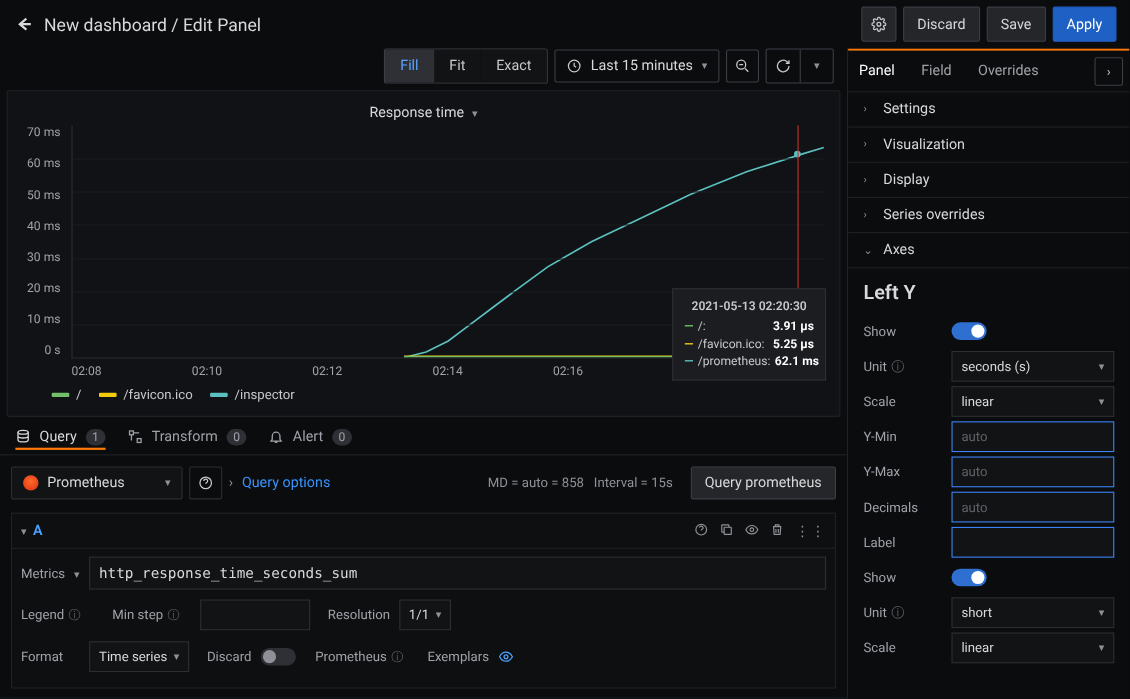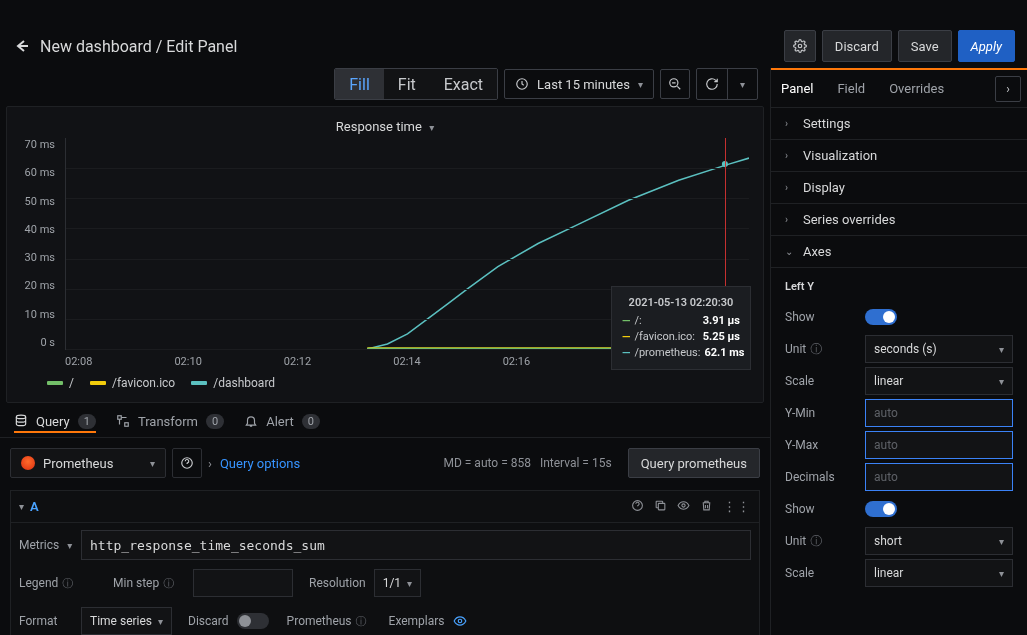"New dashboard / Edit Panel" .topbar { margin-top: 24px -> none }
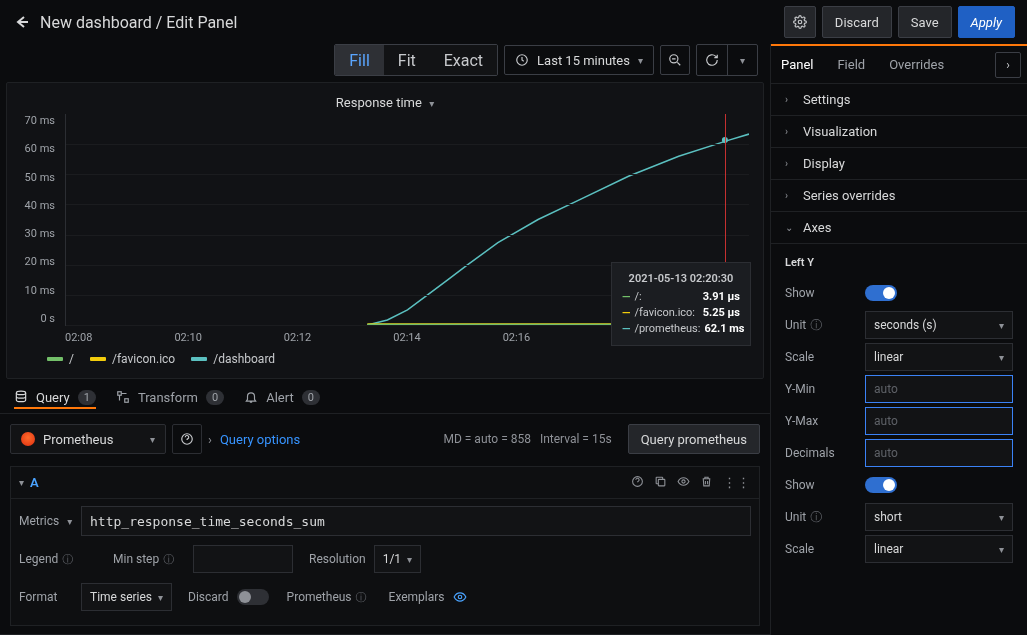"Apply" .btn.primary { font-style: italic -> none }
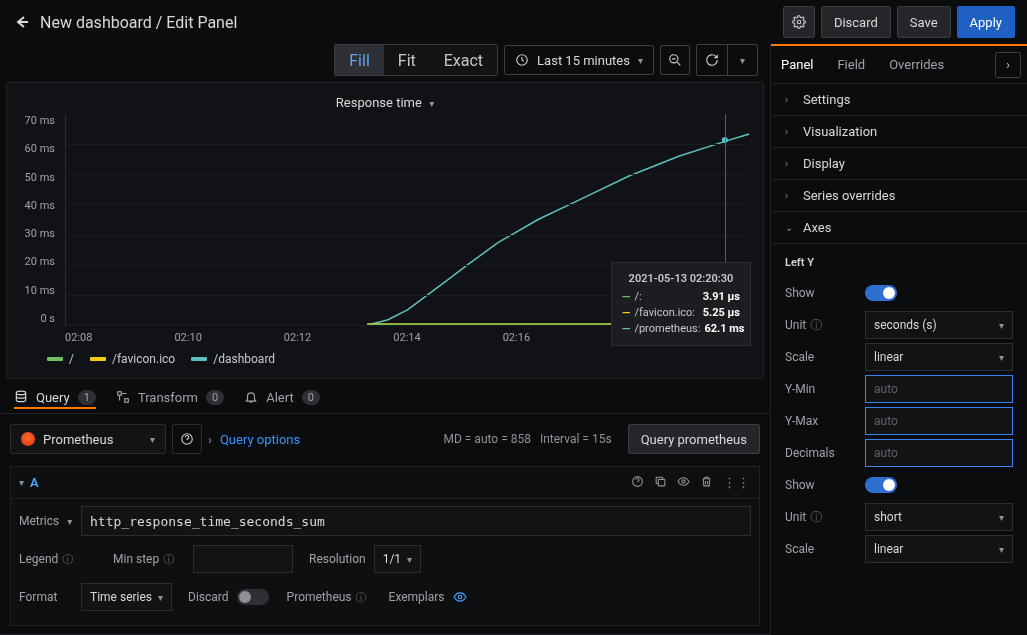"Fill" .seg { font-size: 16px -> 13px }
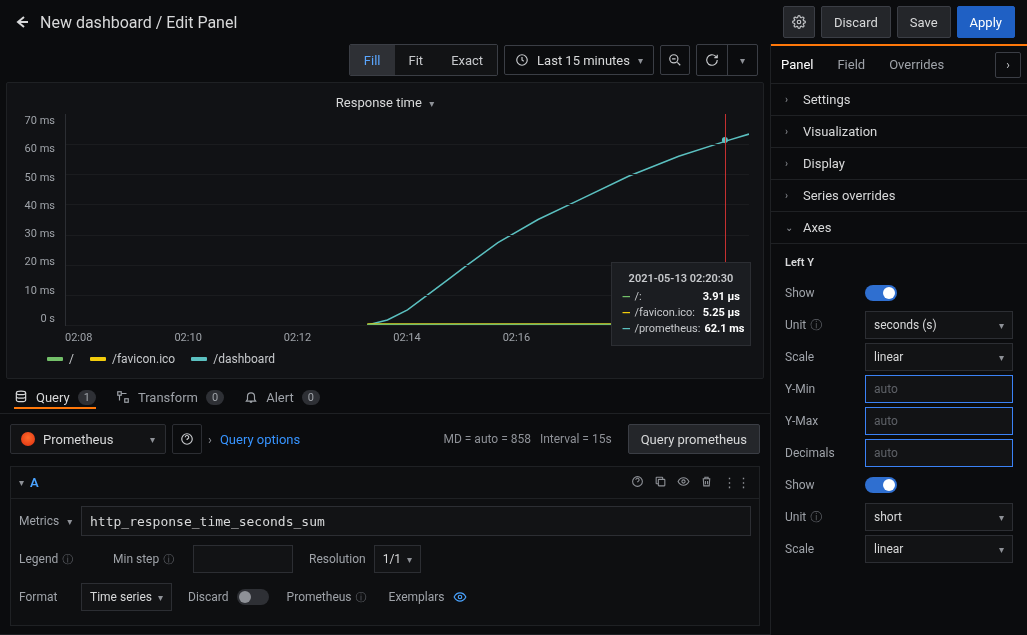"Left Y" .axes-sub { font-size: 11px -> 18px }
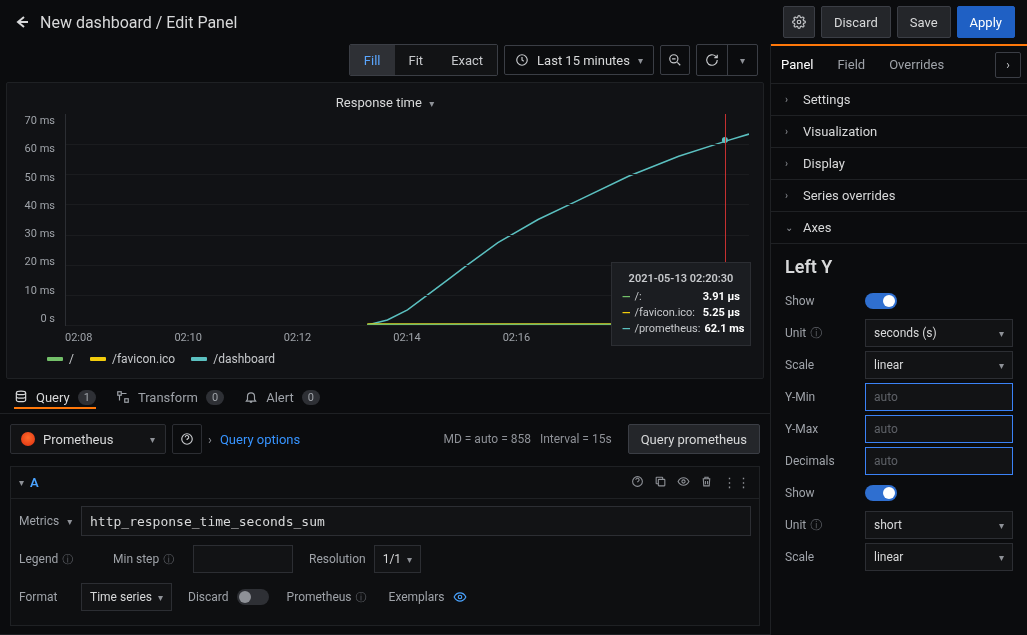"/dashboard" span { text: /dashboard -> /inspector }
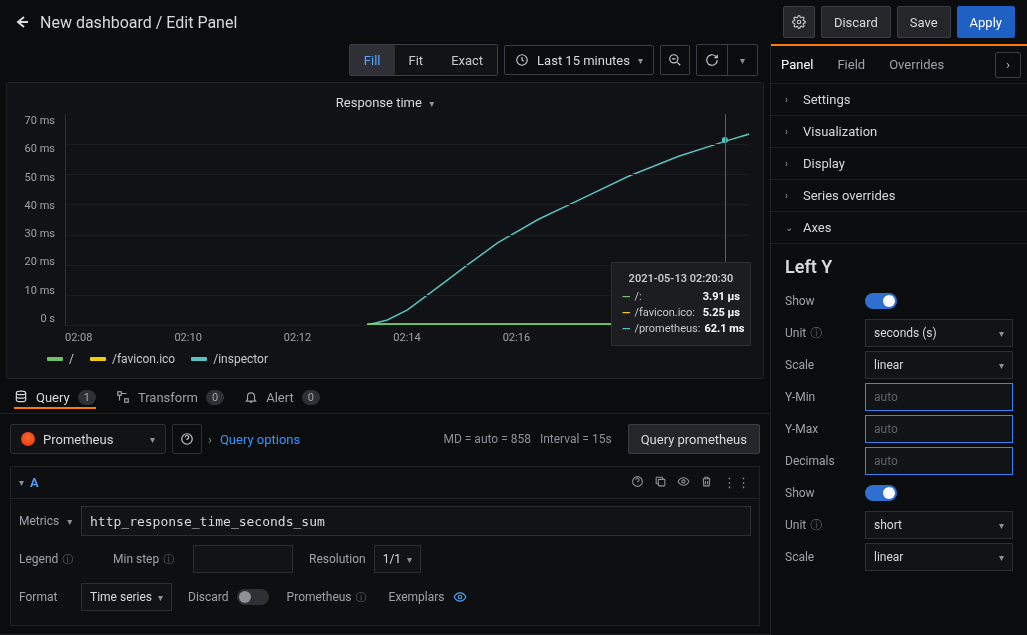"Label" div.form-row { html: none -> <div> <div>Label</div> <div><input></div> </div> }
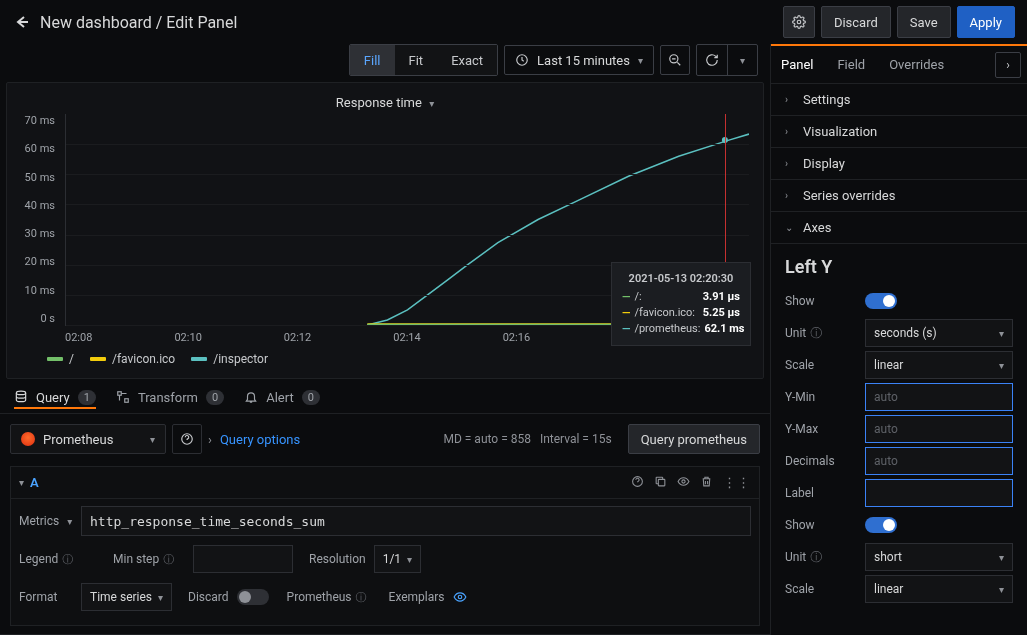"Min step" span.lbl { margin-left: 16px -> 5px }
